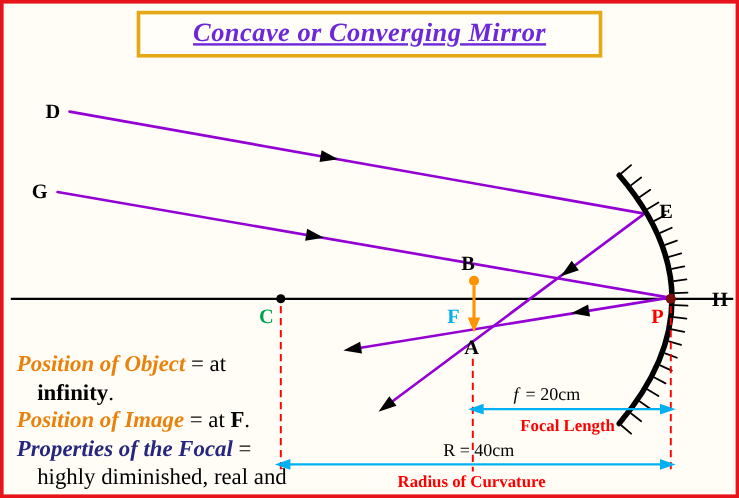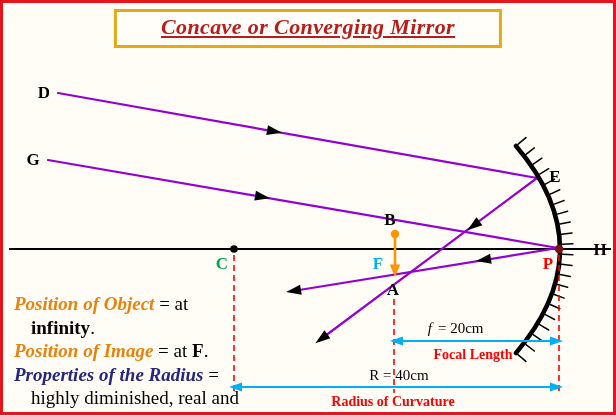"Concave or Converging Mirror" .title-box h1 { color: #b91c1c -> #6d28d9 }
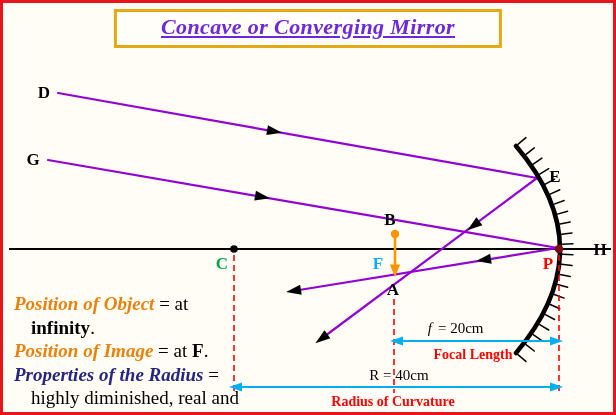"Properties of the Radius" span.lbl-n { text: Radius -> Focal }
